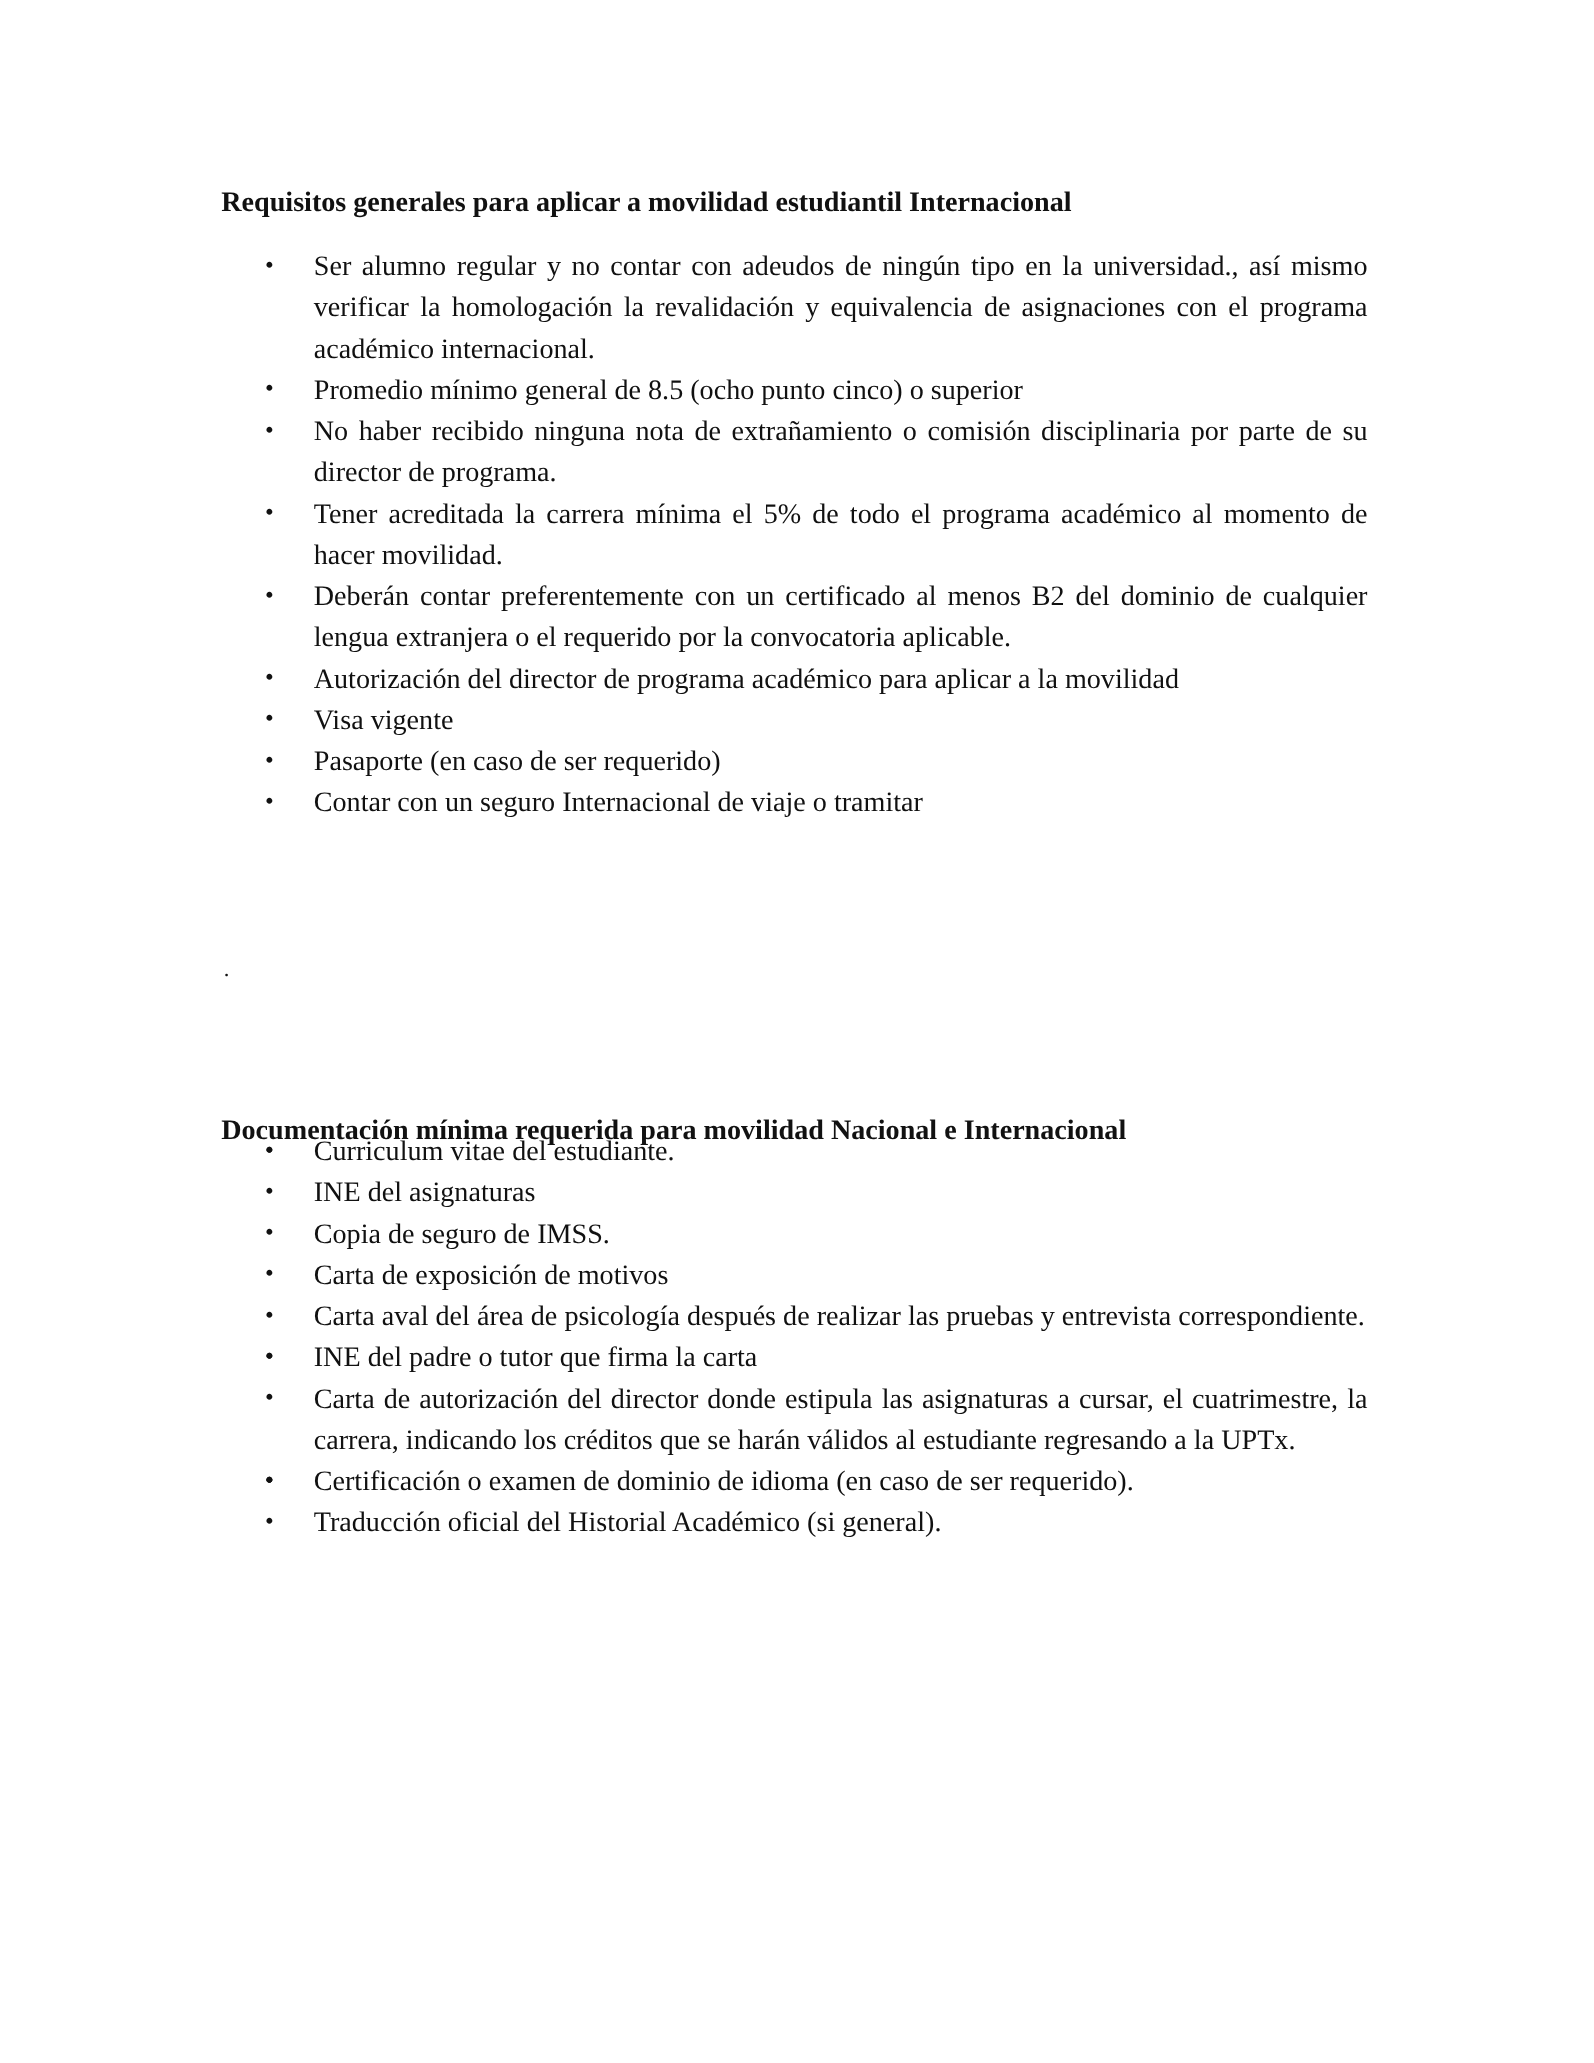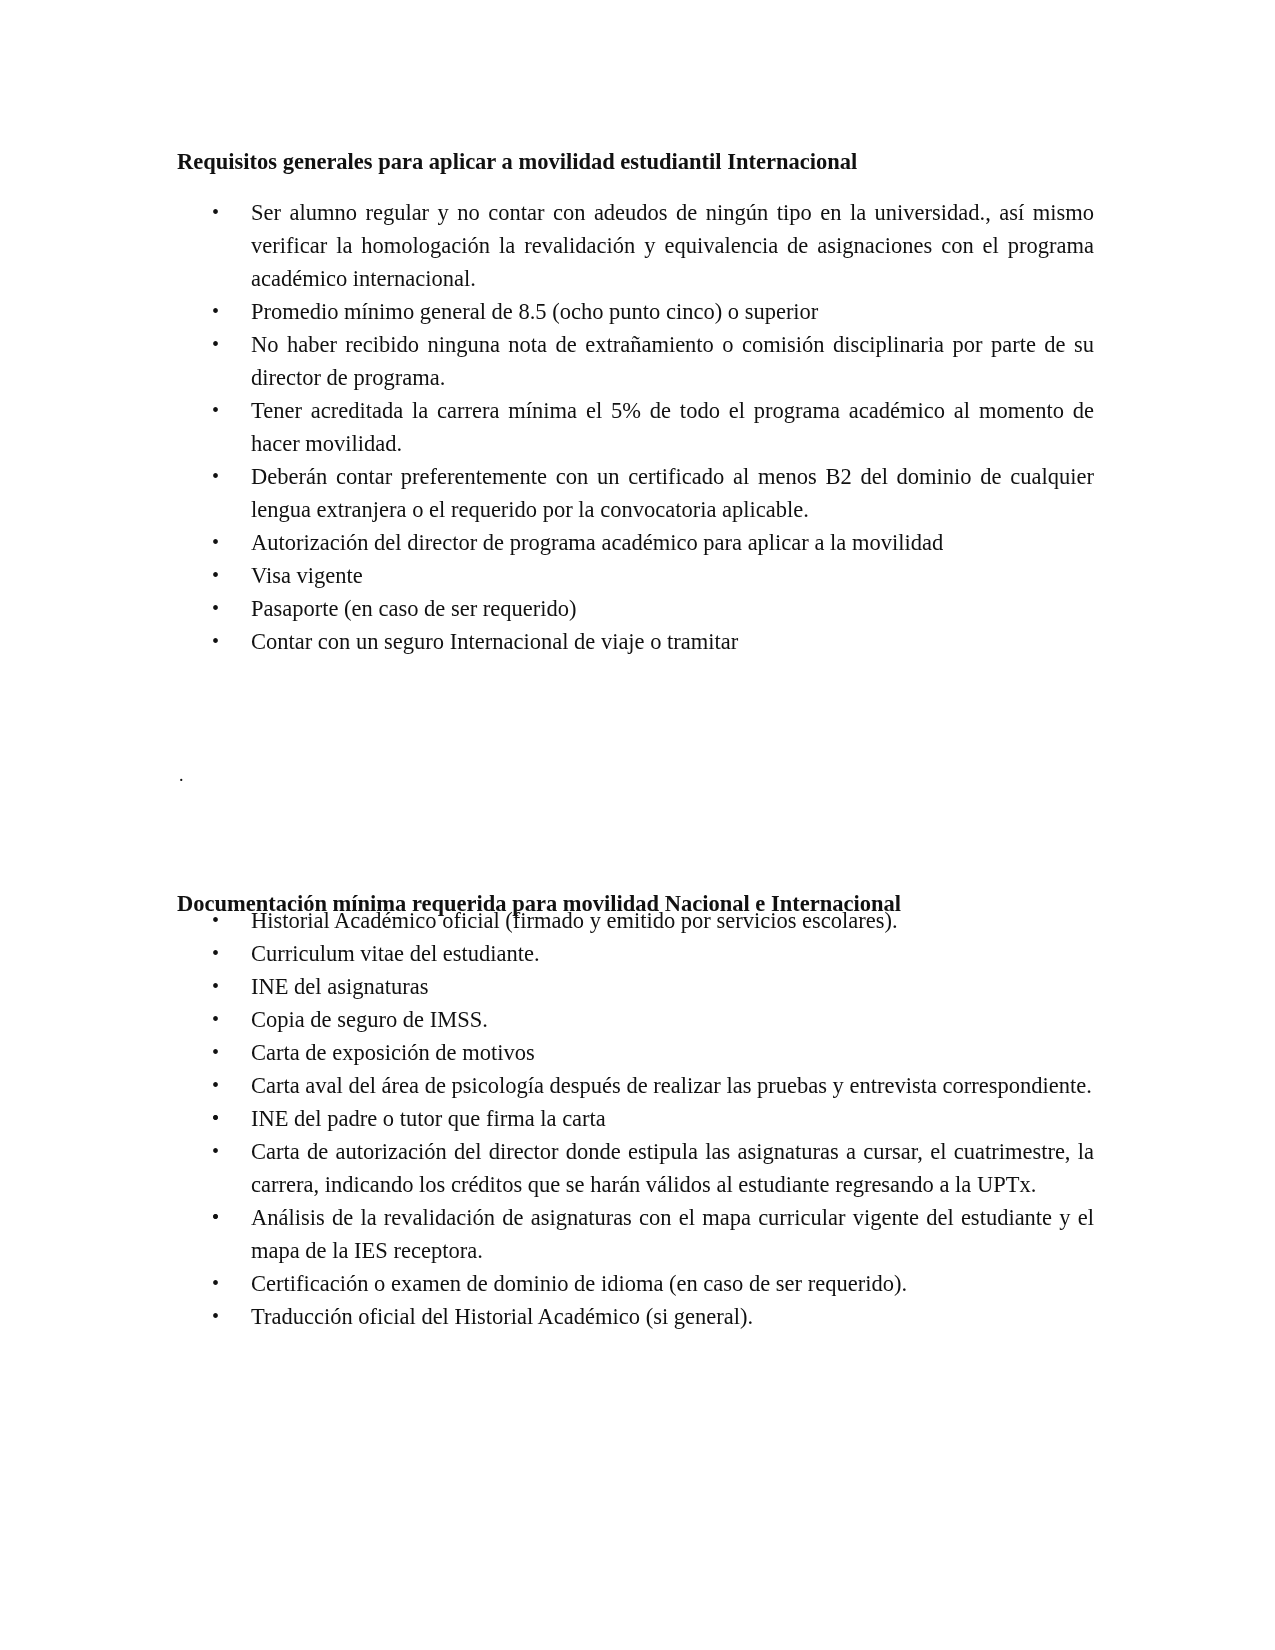"Historial Académico oficial (firmado y" span { html: <span>Historial Académico oficial (firmado y emitido por servicios escolares).</span> -> none }
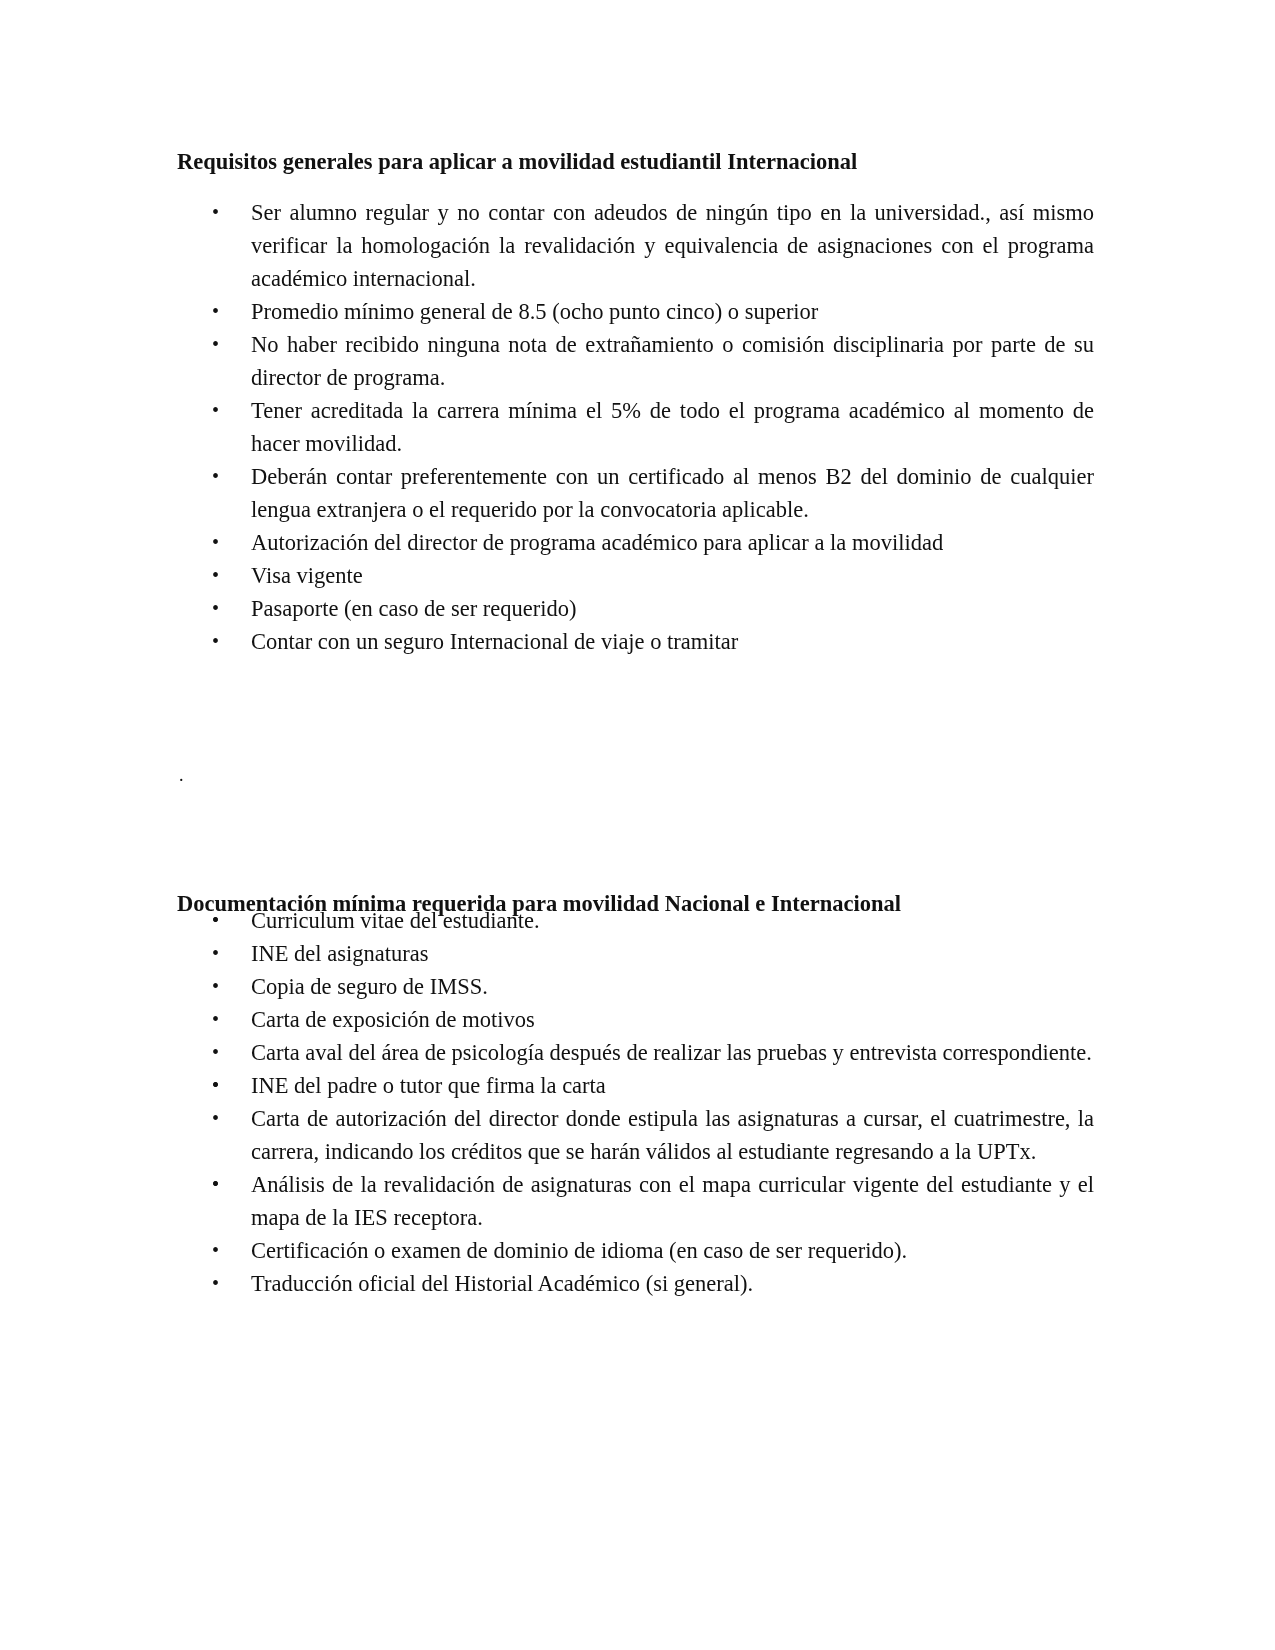"Análisis de la revalidación de" span { html: <span>Análisis de la revalidación de asignaturas con el mapa curricular vigente del estudiante y el mapa de la IES receptora.</span> -> none }
